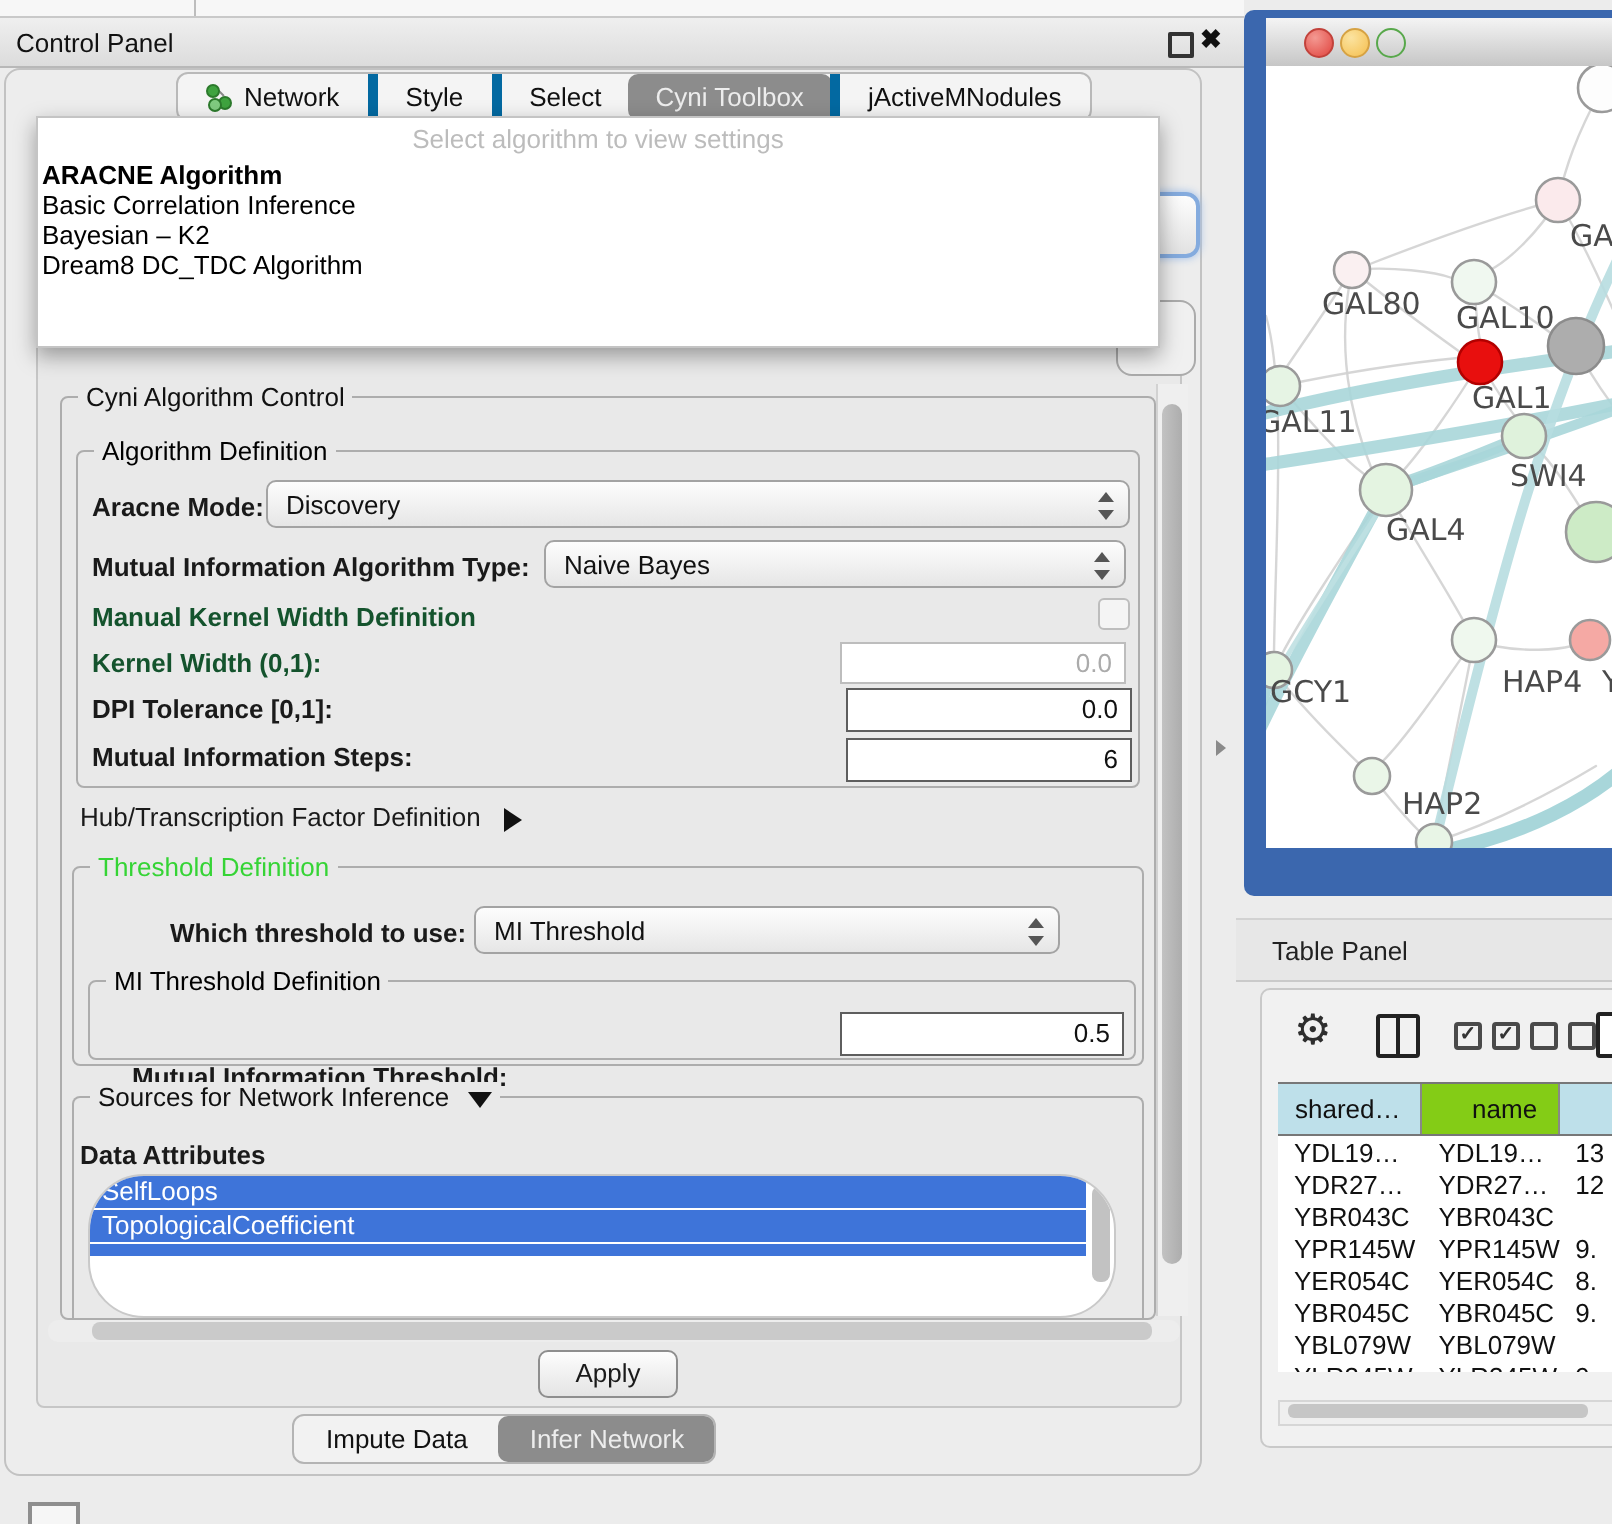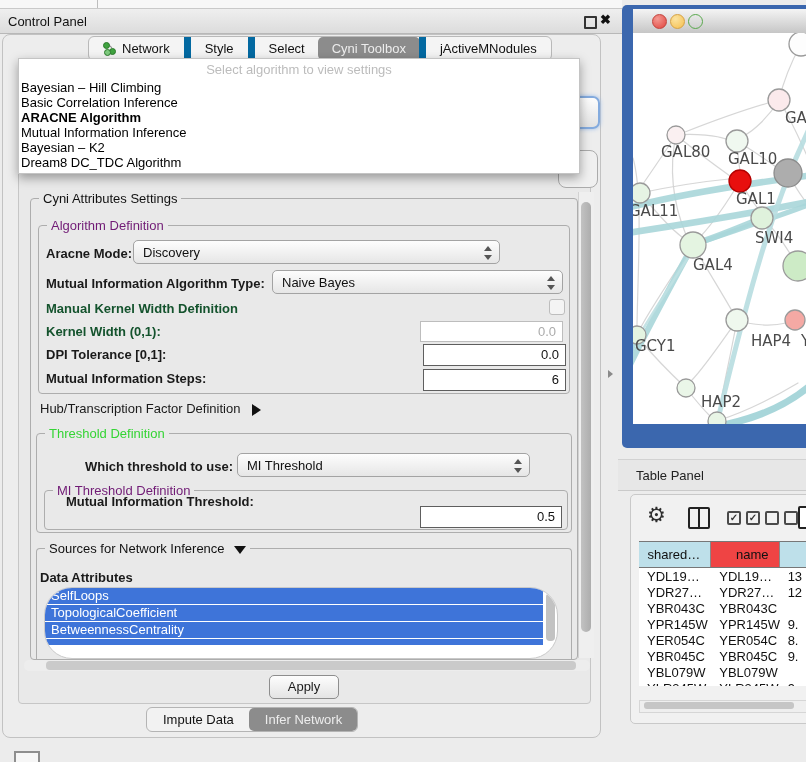"Style" .tab + .tab { border-left: 7px solid #0369a1 -> 5px solid #0369a1 }
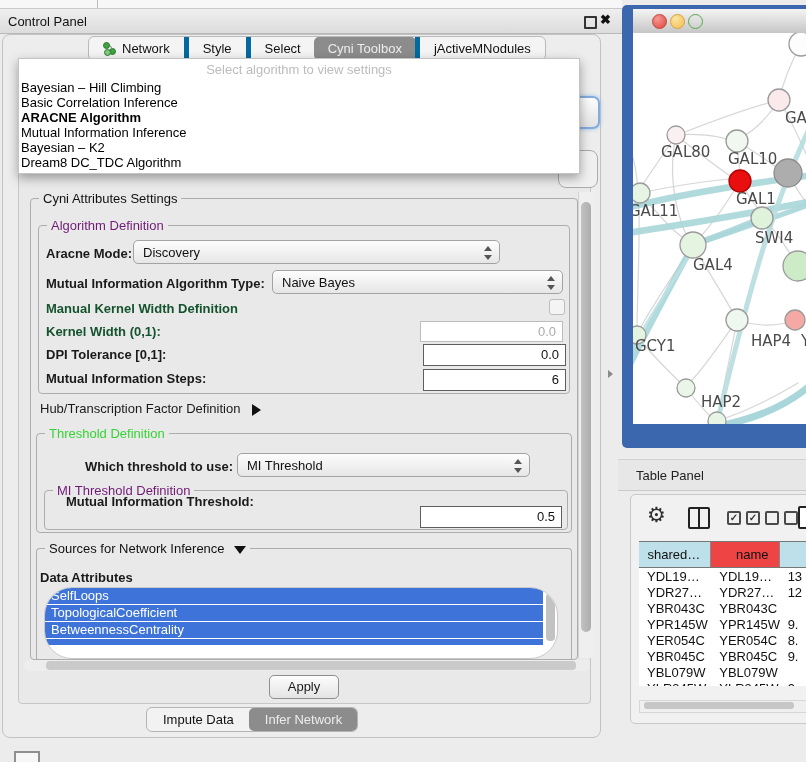"Bayesian – Hill Climbing" div.algo-item { html: <div>Bayesian – Hill Climbing</div> -> none }
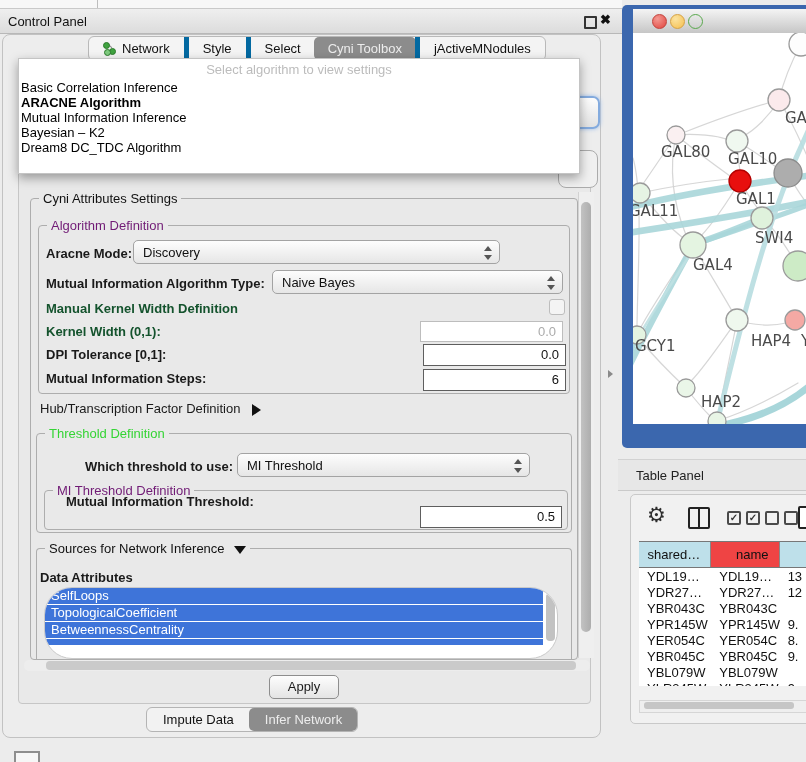"Basic Correlation Inference" div.algo-item { order: before "ARACNE Algorithm" -> after "ARACNE Algorithm" }
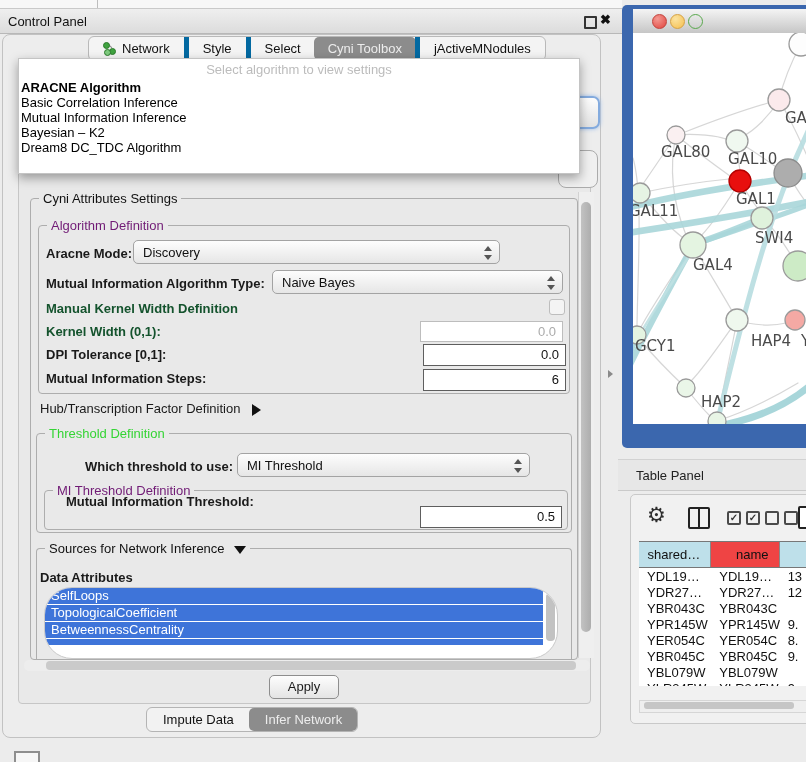"Mutual Information Inference" div.algo-item { html: <div>Mutual Information Inference</div> -> none }
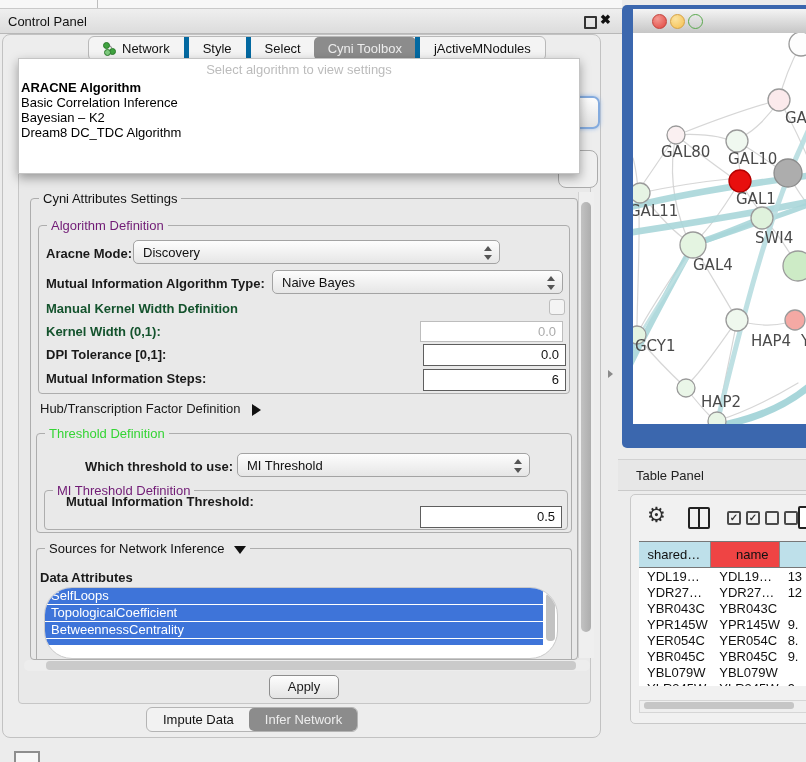"Cyni Attributes Settings" span.legend { text: Attributes Settings -> Algorithm Control }
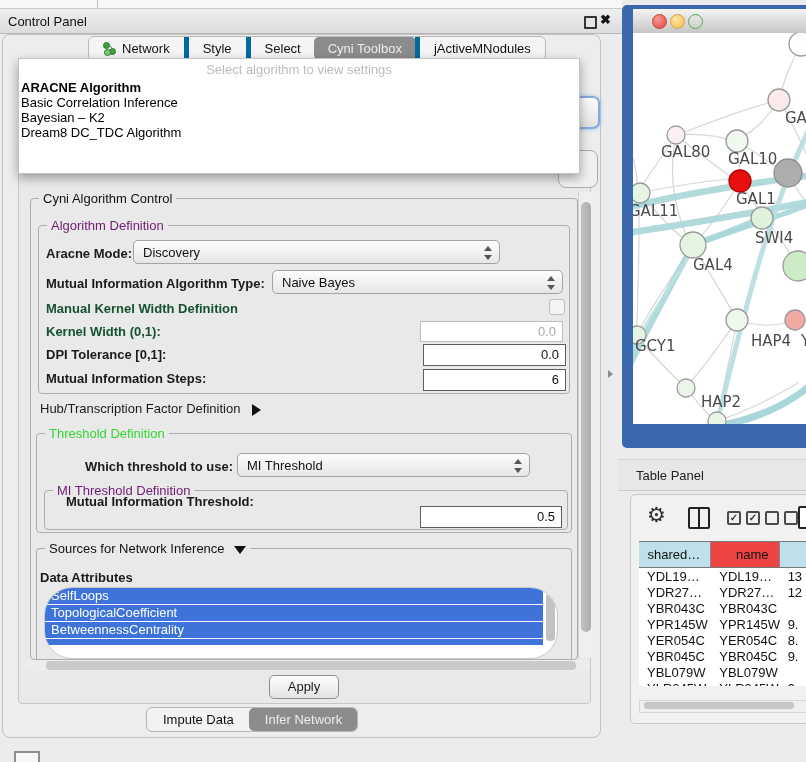"Algorithm Definition" .legend.blue { color: #701a75 -> #000000 }
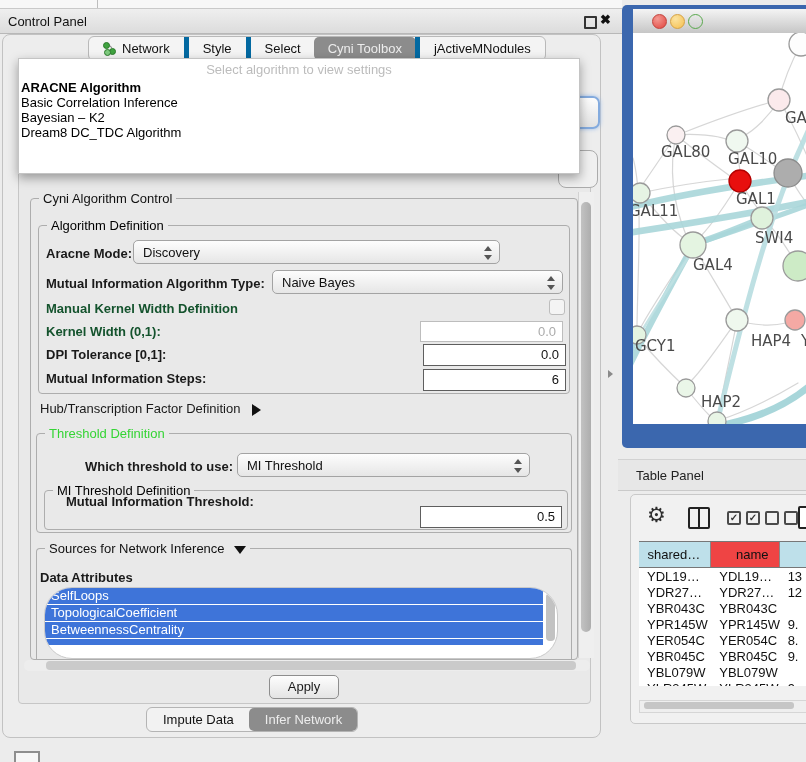"Discovery" div.combo { width: 367px -> 432px }
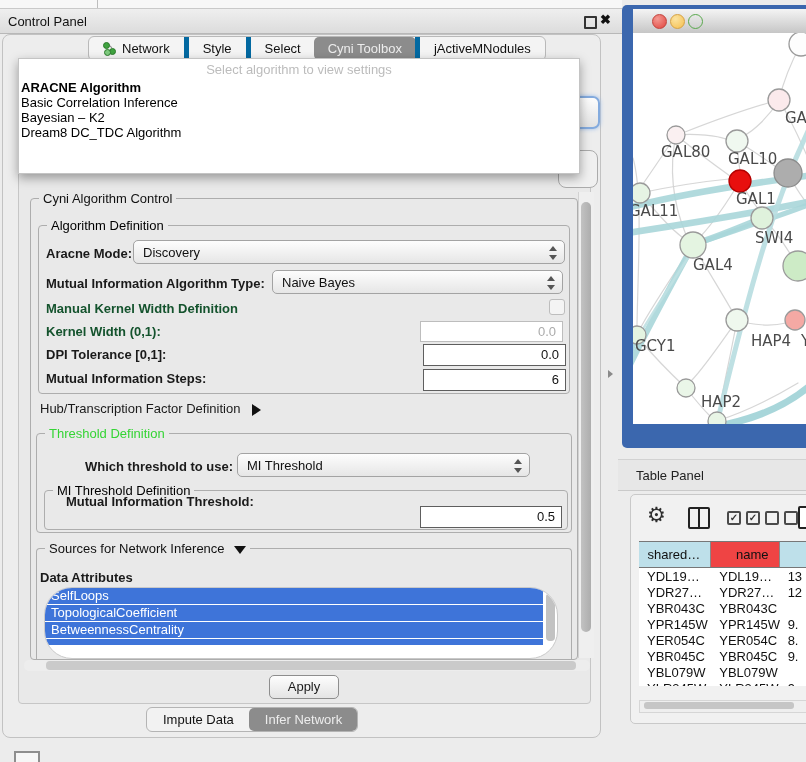"Mutual Information Threshold:" span.lbl { top: 494px -> 531px }
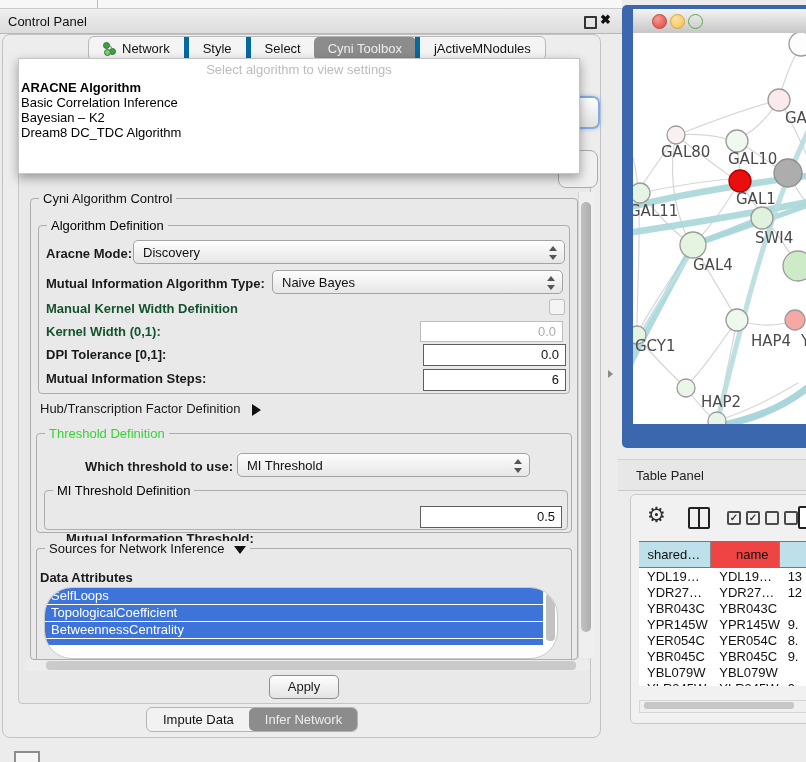"name" .th.gray { background: #ef4444 -> #84cc16 }
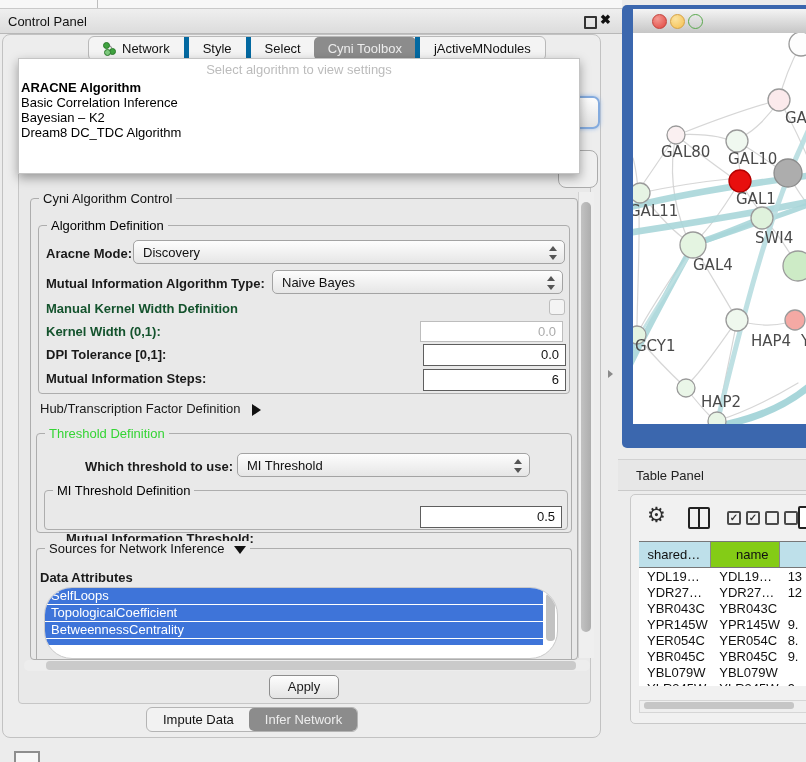"BetweennessCentrality" div.attr-item { html: <div>BetweennessCentrality</div> -> none }
